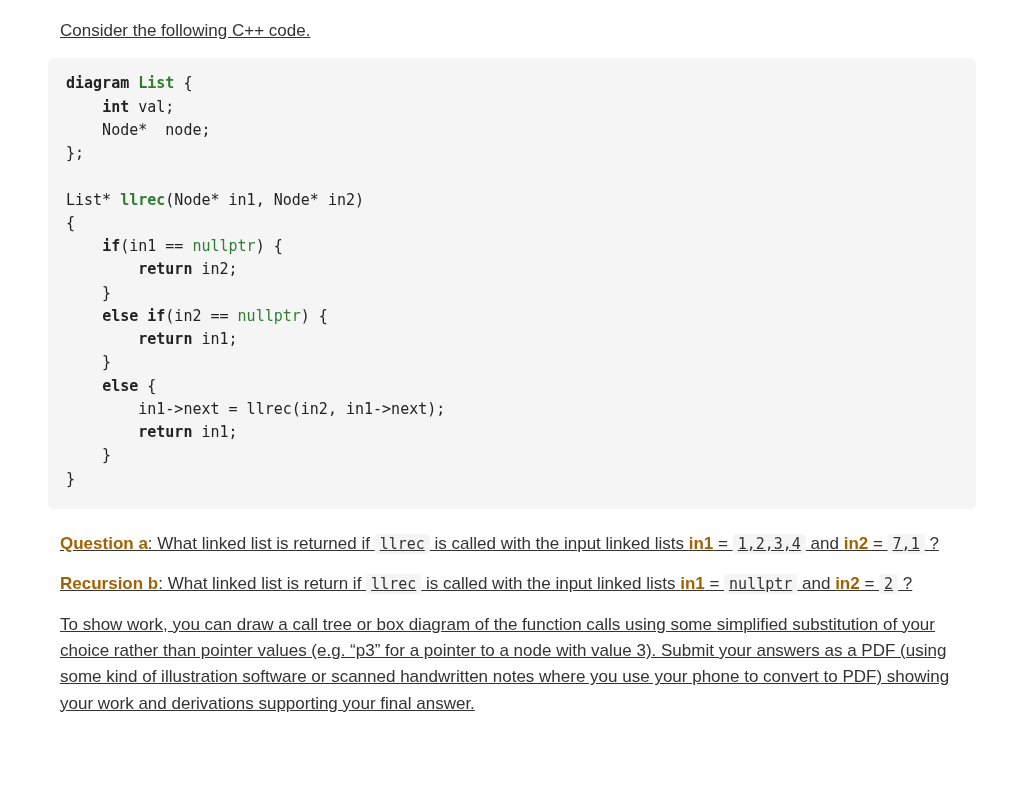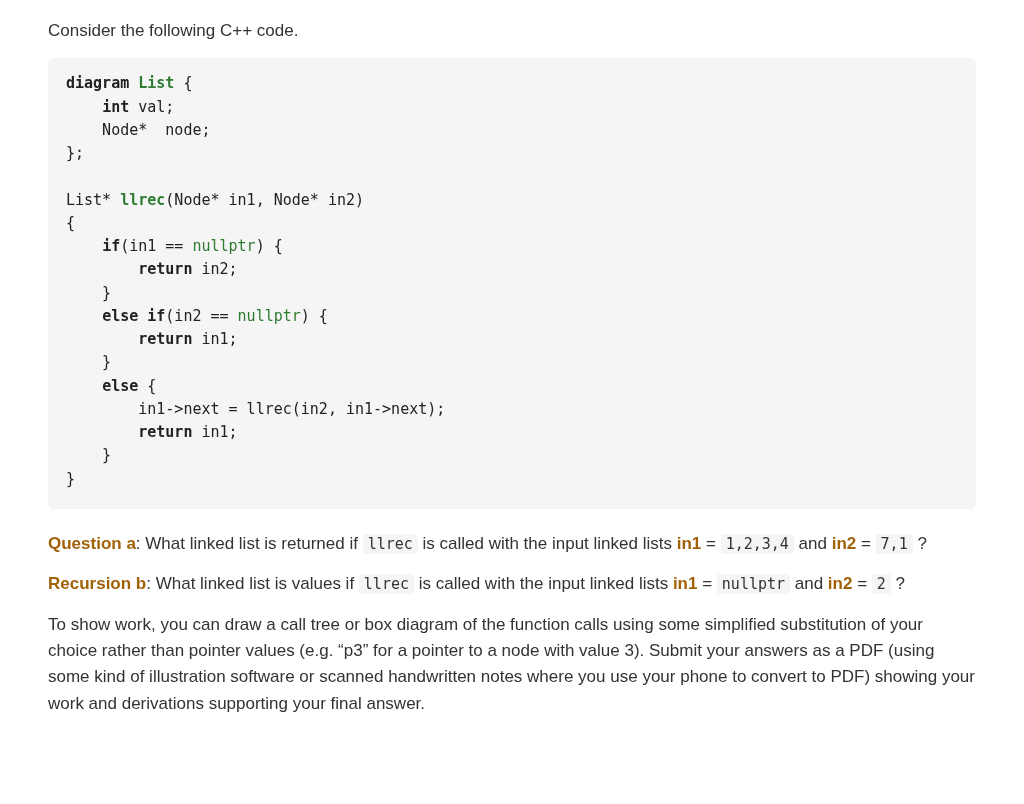"Consider the following C++ code." .para { margin: 0 0 14px 0 -> 0 0 14px 12px; text-decoration: none -> underline }
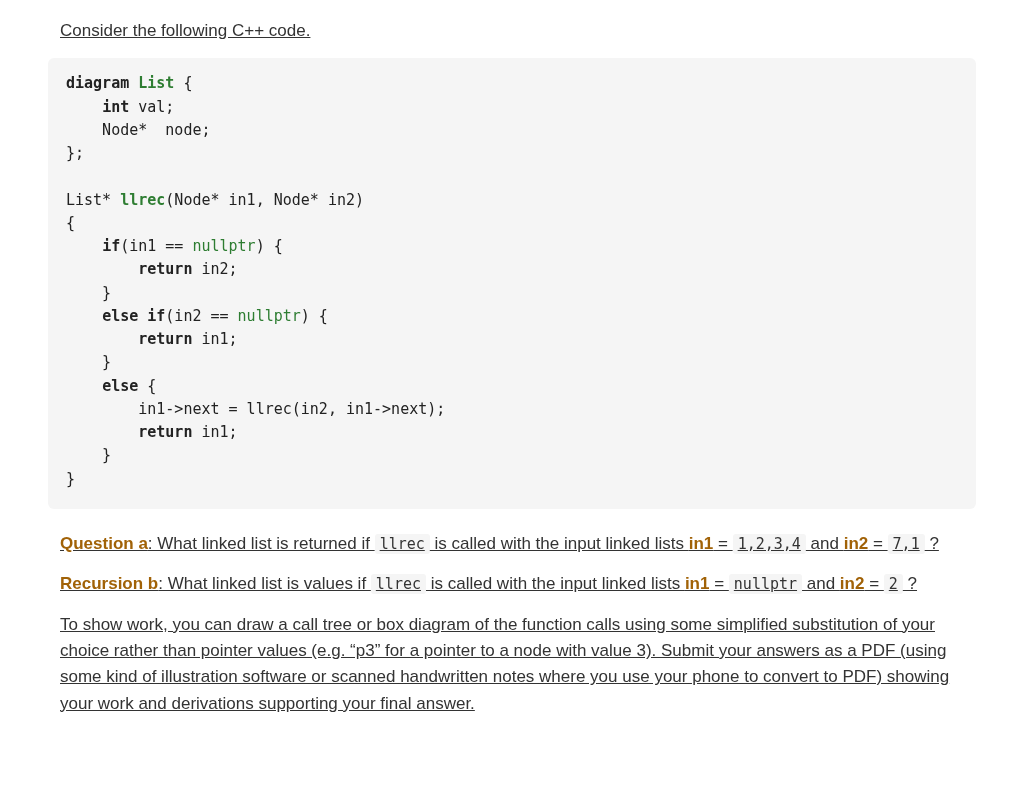": What linked list is values" span { text: values -> return }
